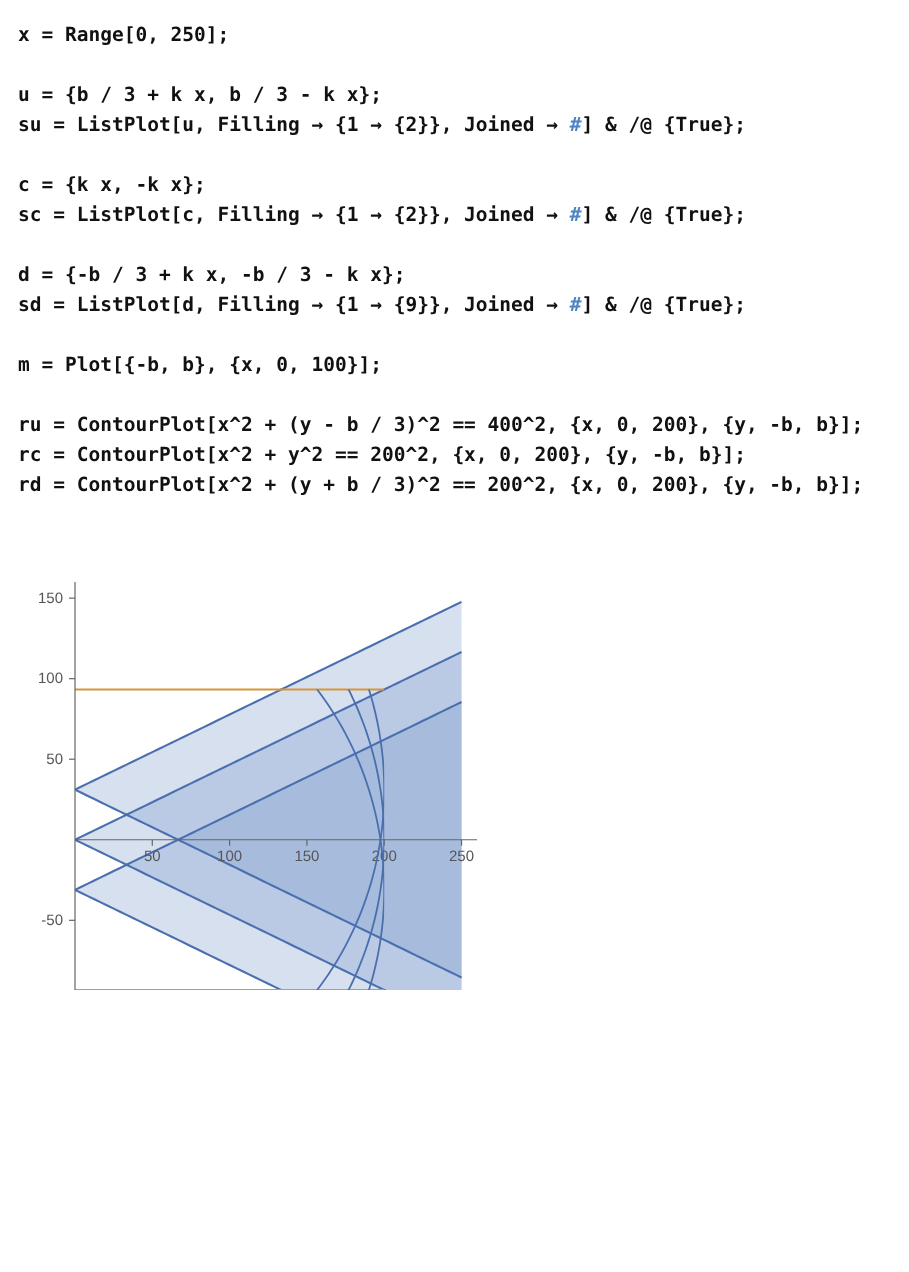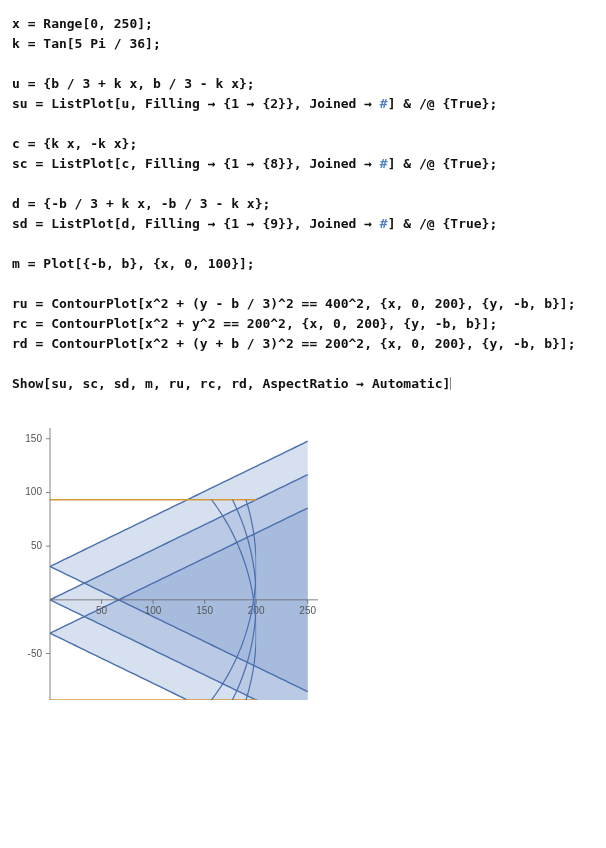"k = Tan[5 Pi /" div.line { html: <div>k = Tan[5 Pi / 36];</div> -> none }
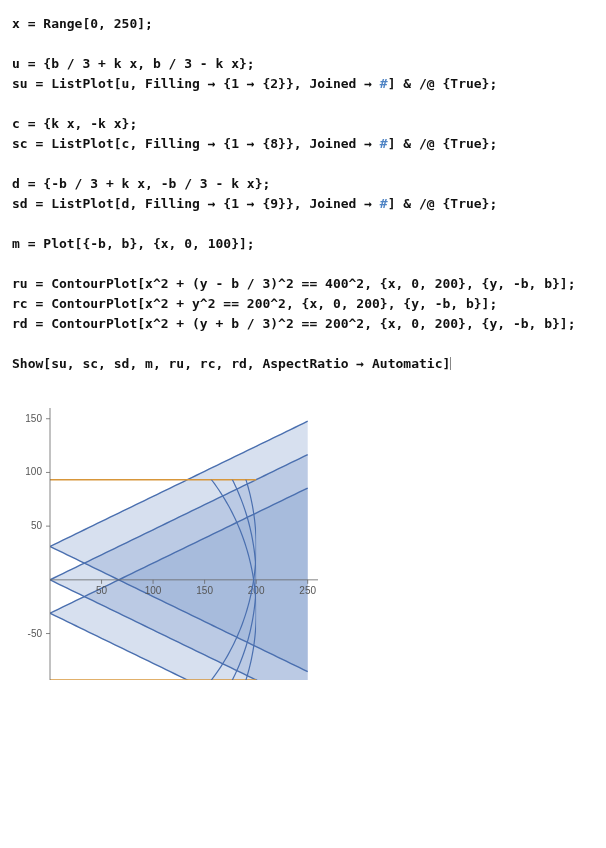"sc = ListPlot[c, Filling →" span { text: 8 -> 2 }
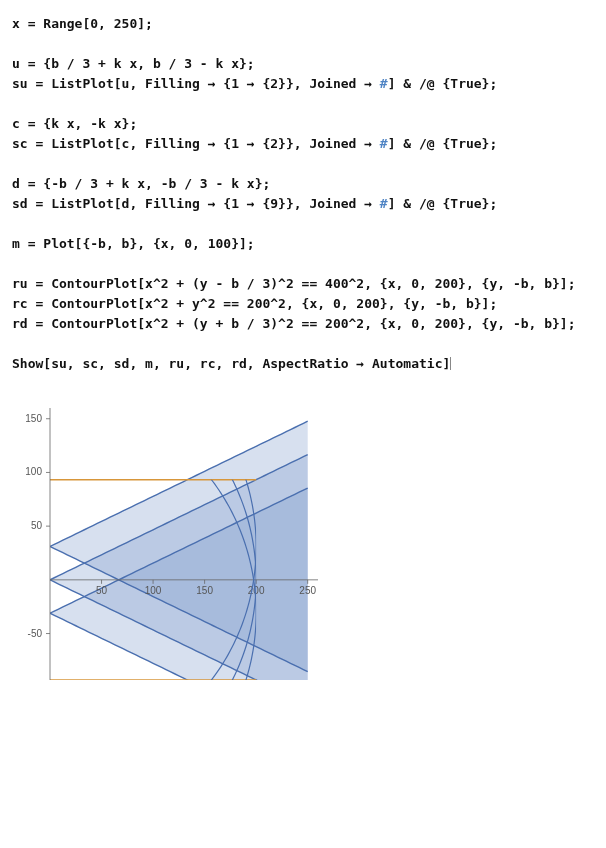"Show[su, sc, sd, m, ru," div.line { html: <div><span>Show[su, sc, sd, m, ru, rc, rd, AspectRatio → Automatic]</span><span></span></div> -> none }
